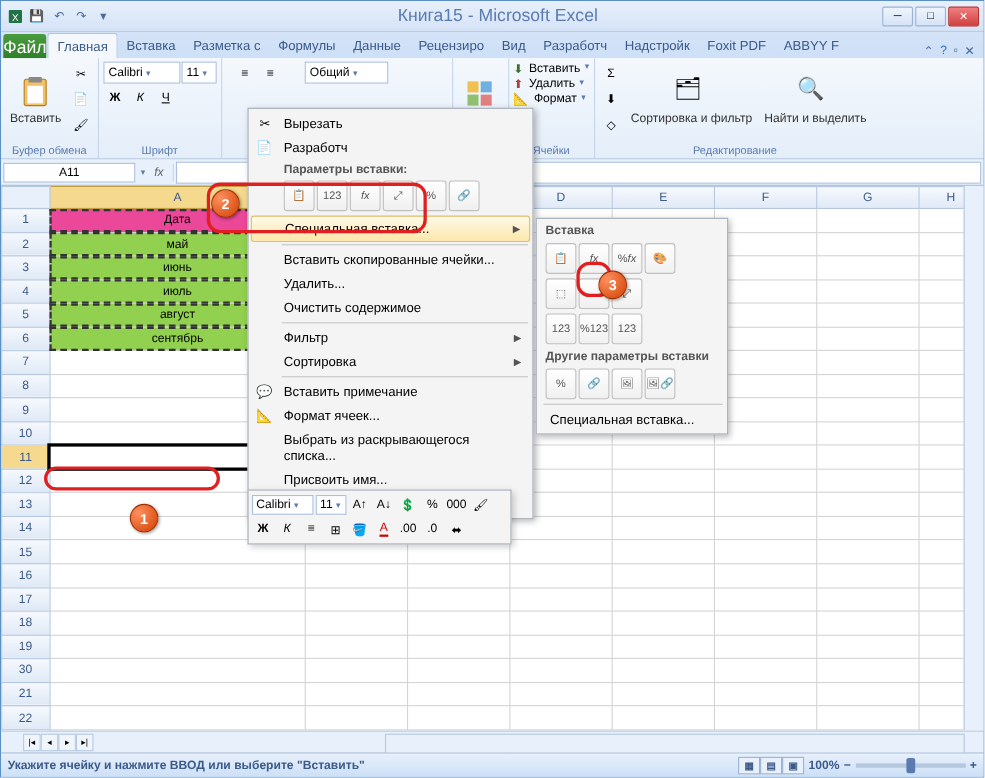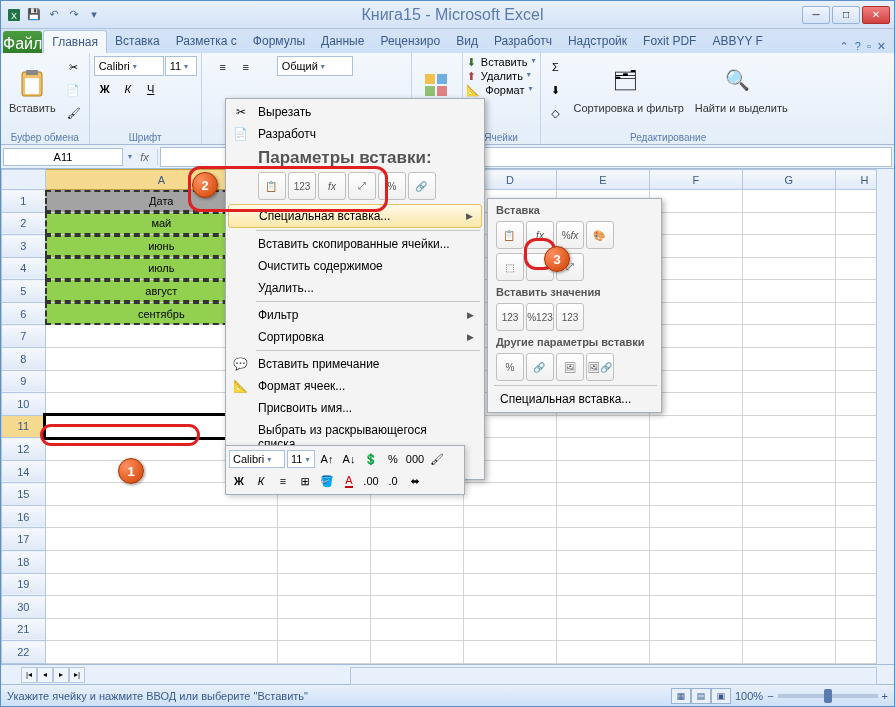"Параметры вставки:" .ctx-label { font-size: 17px -> 11px }
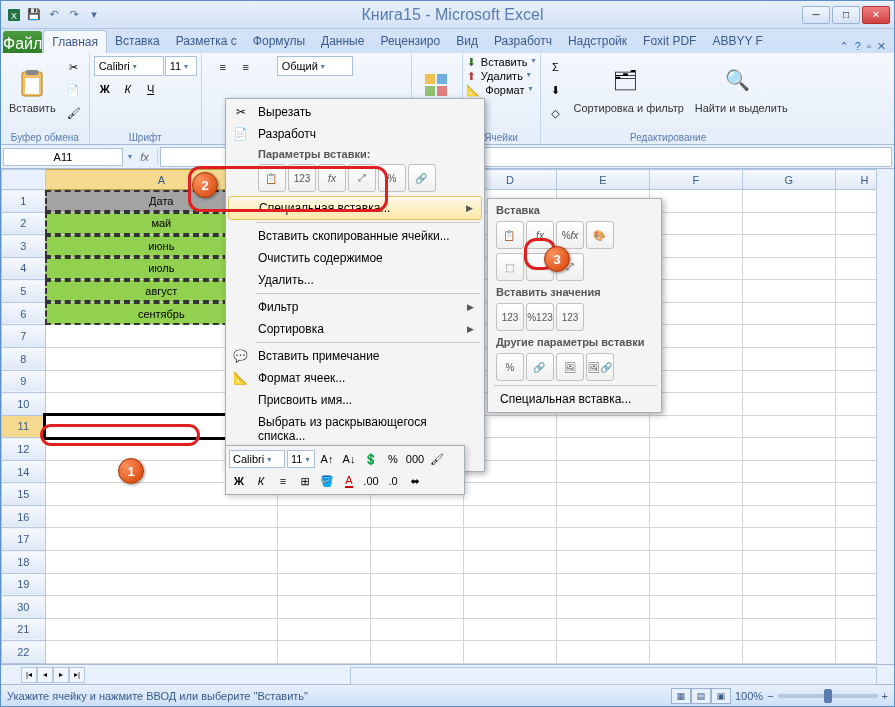"Дата" .yellow-cell { background: #a3a3a3 -> #ec4899 }
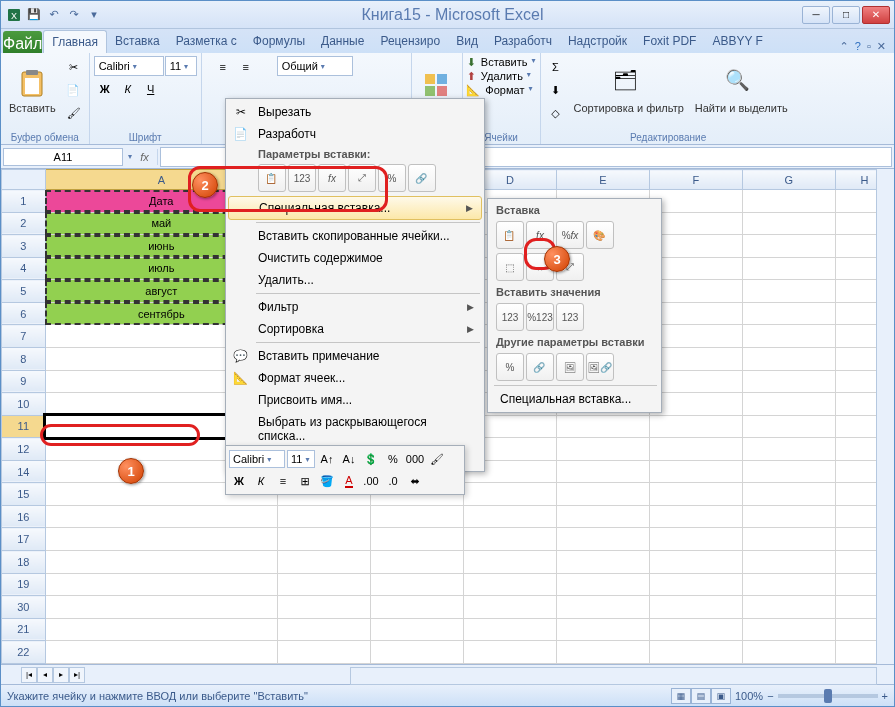"Очистить содержимое" div.ctx-item { order: before "Удалить..." -> after "Удалить..." }
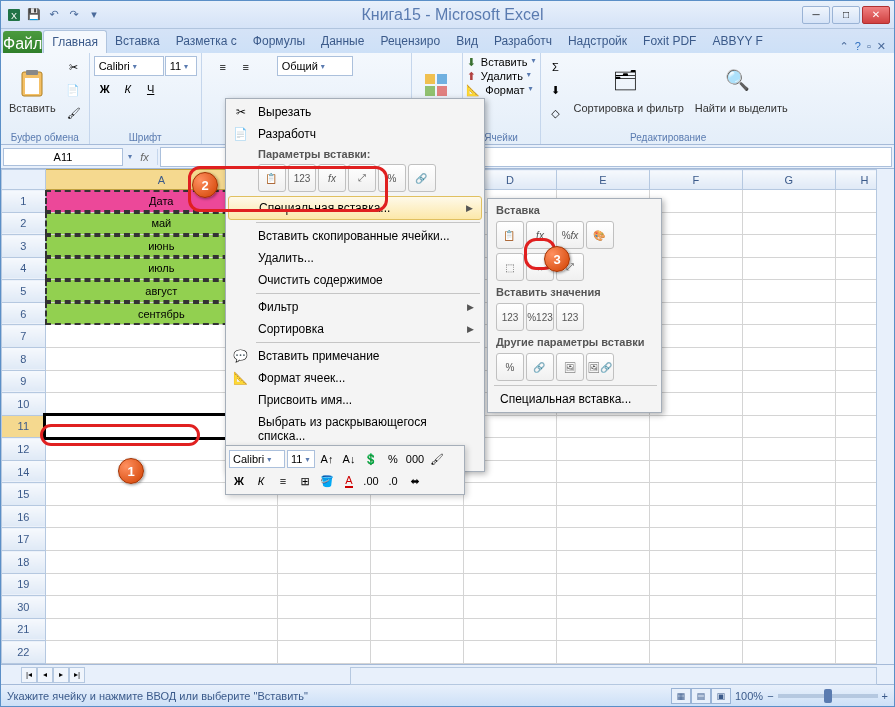"Вставить значения" div.sub-group-label { html: <div>Вставить значения</div> -> none }
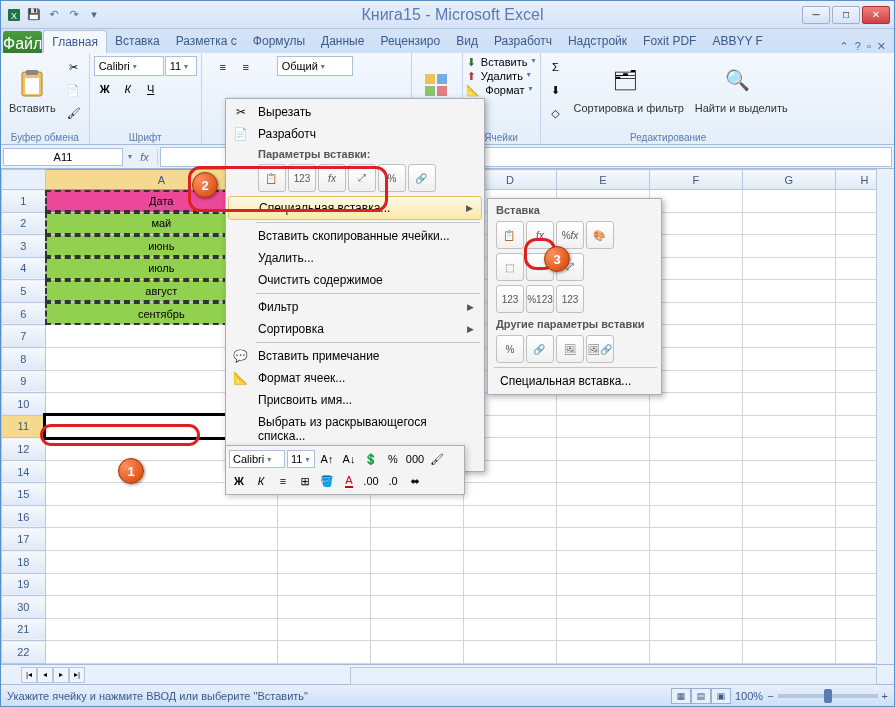"Присвоить имя..." div.ctx-item { order: before "Выбрать из раскрывающегося списка..." -> after "Выбрать из раскрывающегося списка..." }
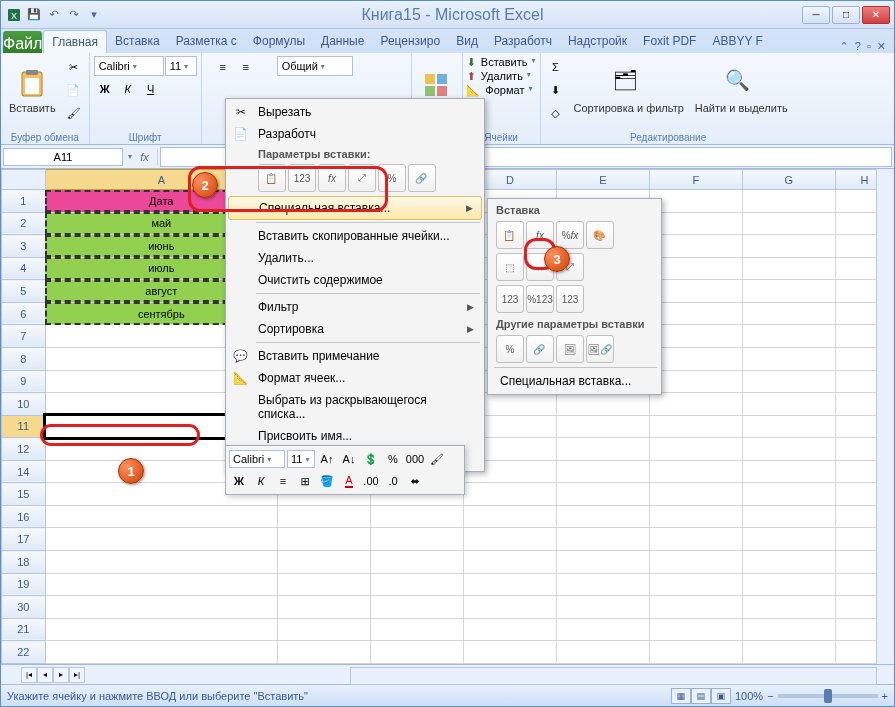"13" tr { html: none -> <tr> <td>13</td> <td></td> <td></td> <td></td> <td></td> <td></td> <td></td> <td></td> <td></td> </tr> }
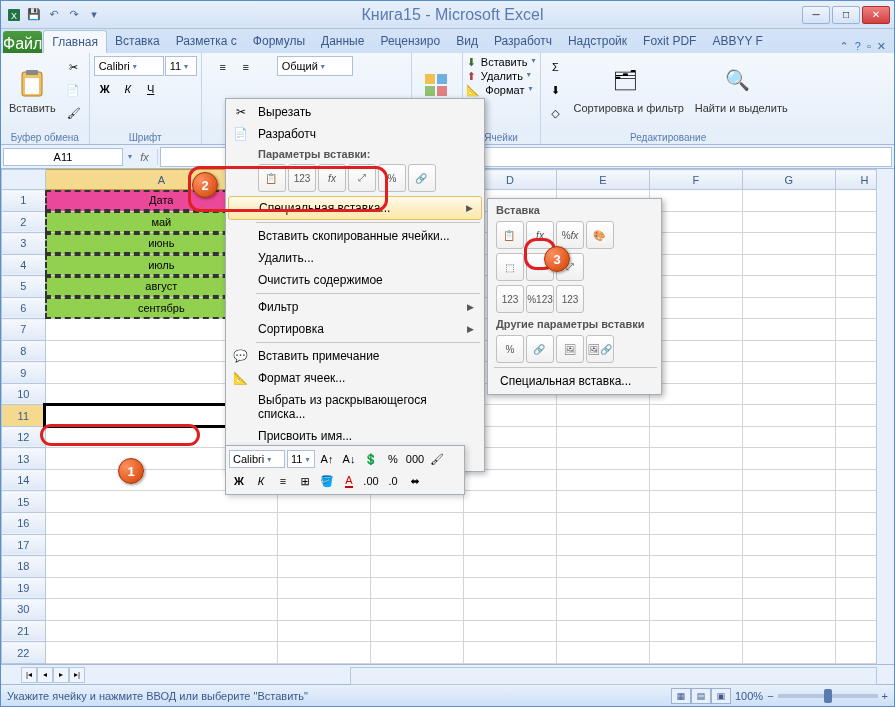"Укажите ячейку и нажмите ВВОД" .status-bar { font-weight: none -> bold }
